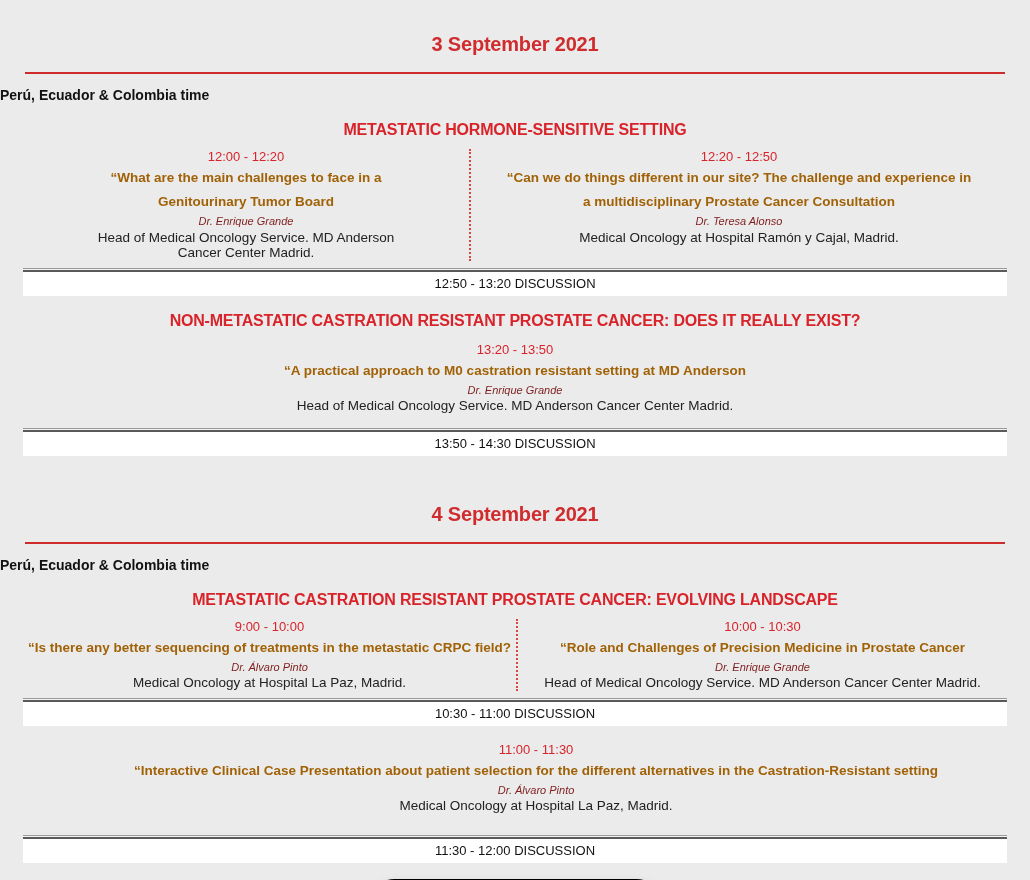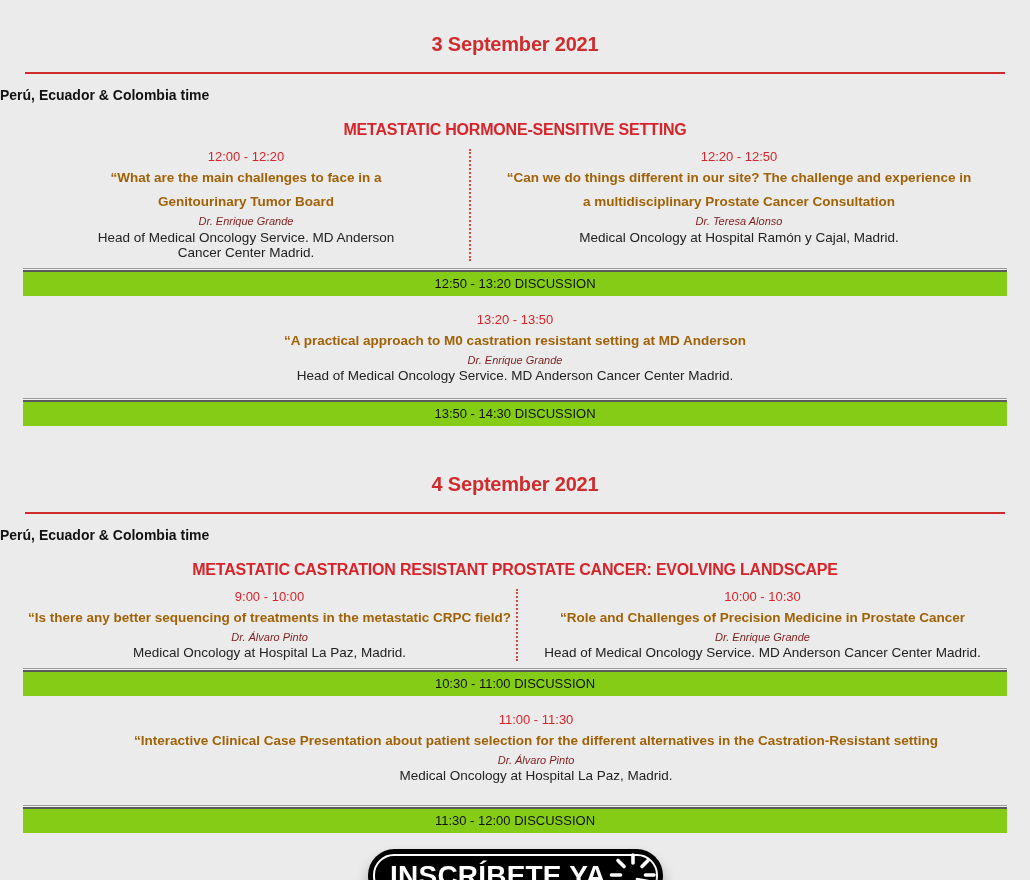"12:50 - 13:20 DISCUSSION" .discussion { background: #84cc16 -> #ffffff }
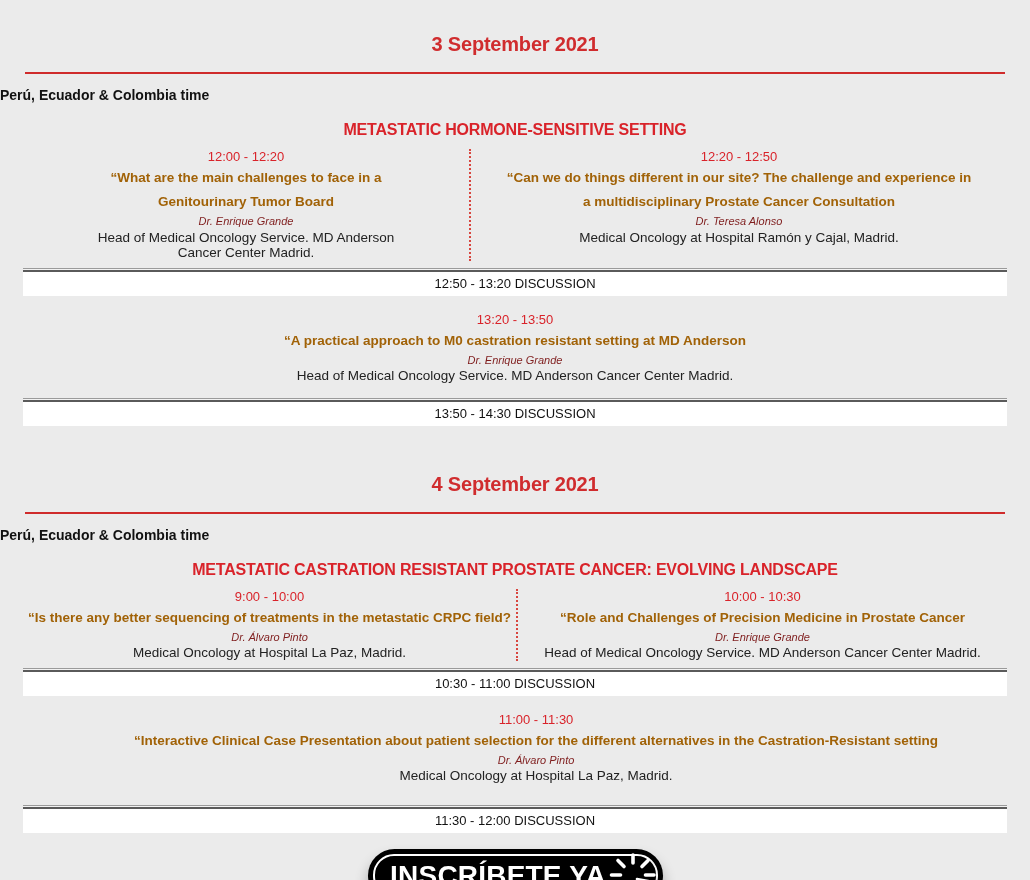"NON-METASTATIC CASTRATION RESISTANT" div.sheading { html: none -> <div>NON-METASTATIC CASTRATION RESISTANT PROSTATE CANCER: DOES IT REALLY EXIST?</div> }
